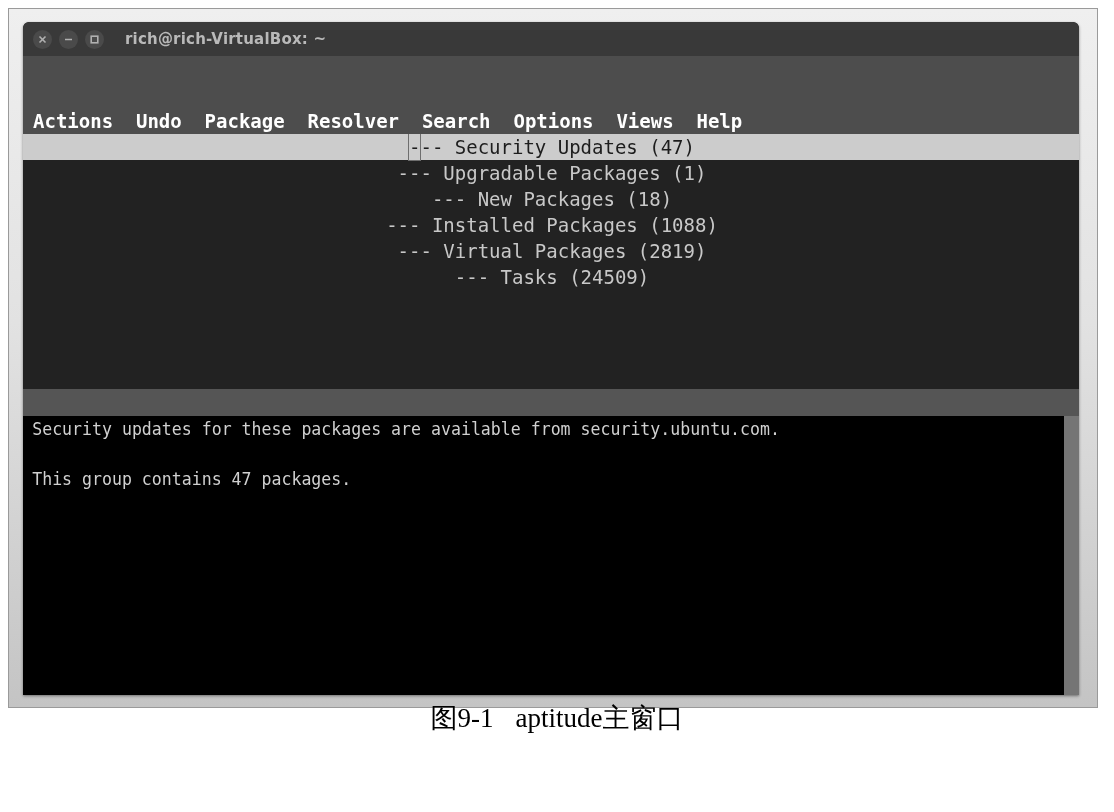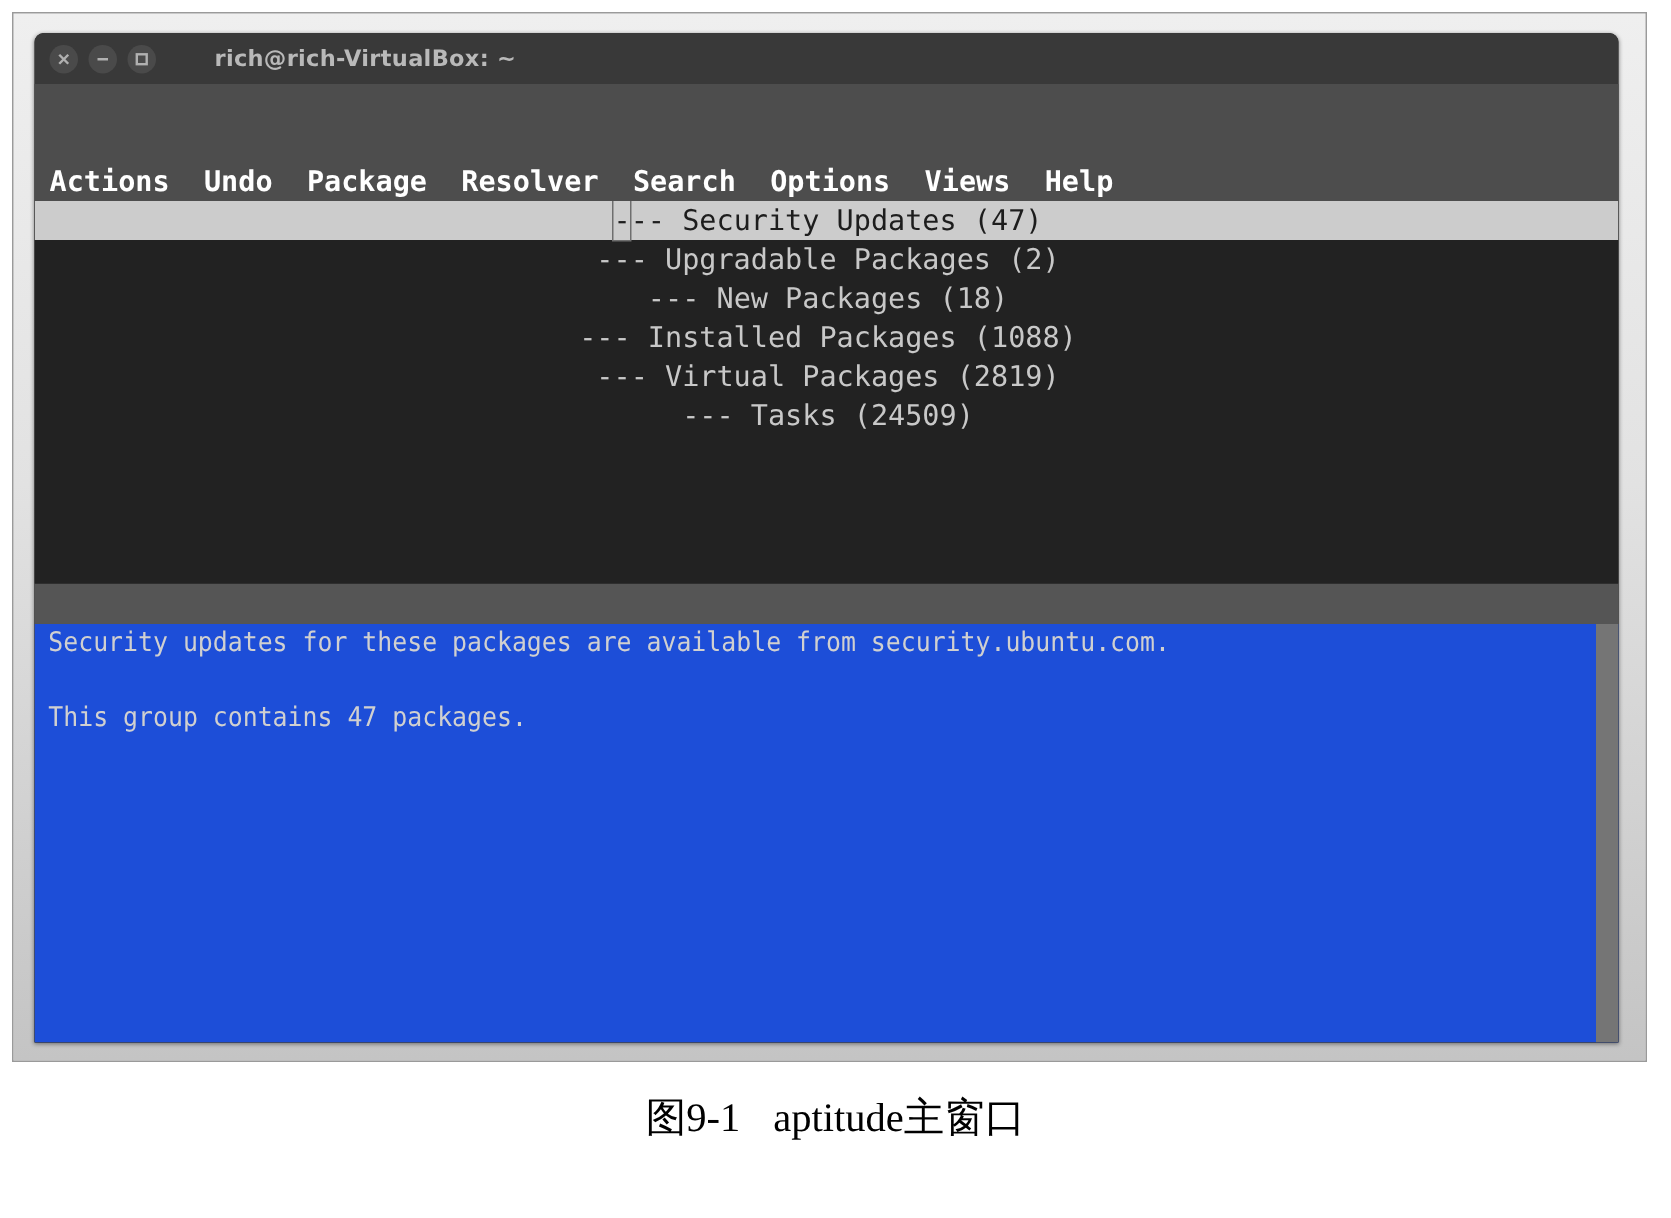"rich@rich-VirtualBox: ~" #titlebar-title { margin-left: 32px -> 14px }
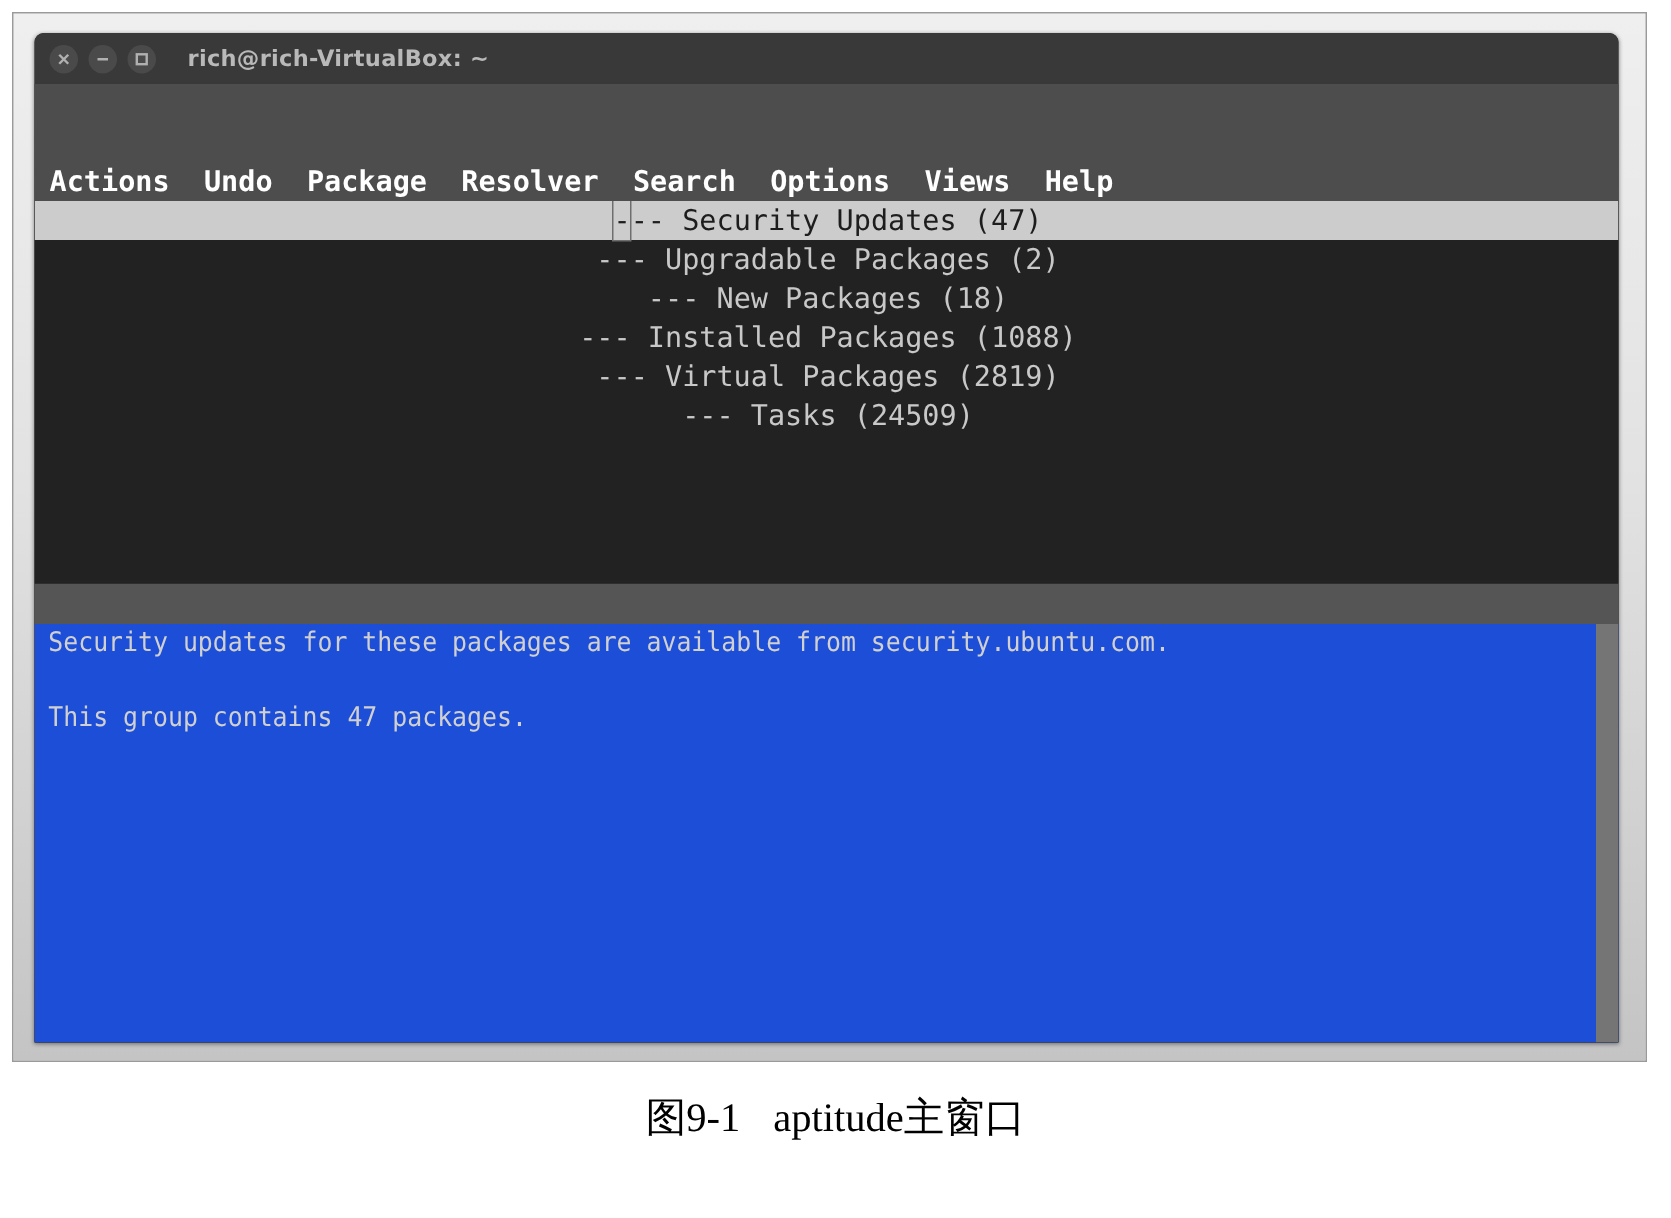"--- Upgradable Packages (2)" div.pkg-row { text: 2 -> 1 }
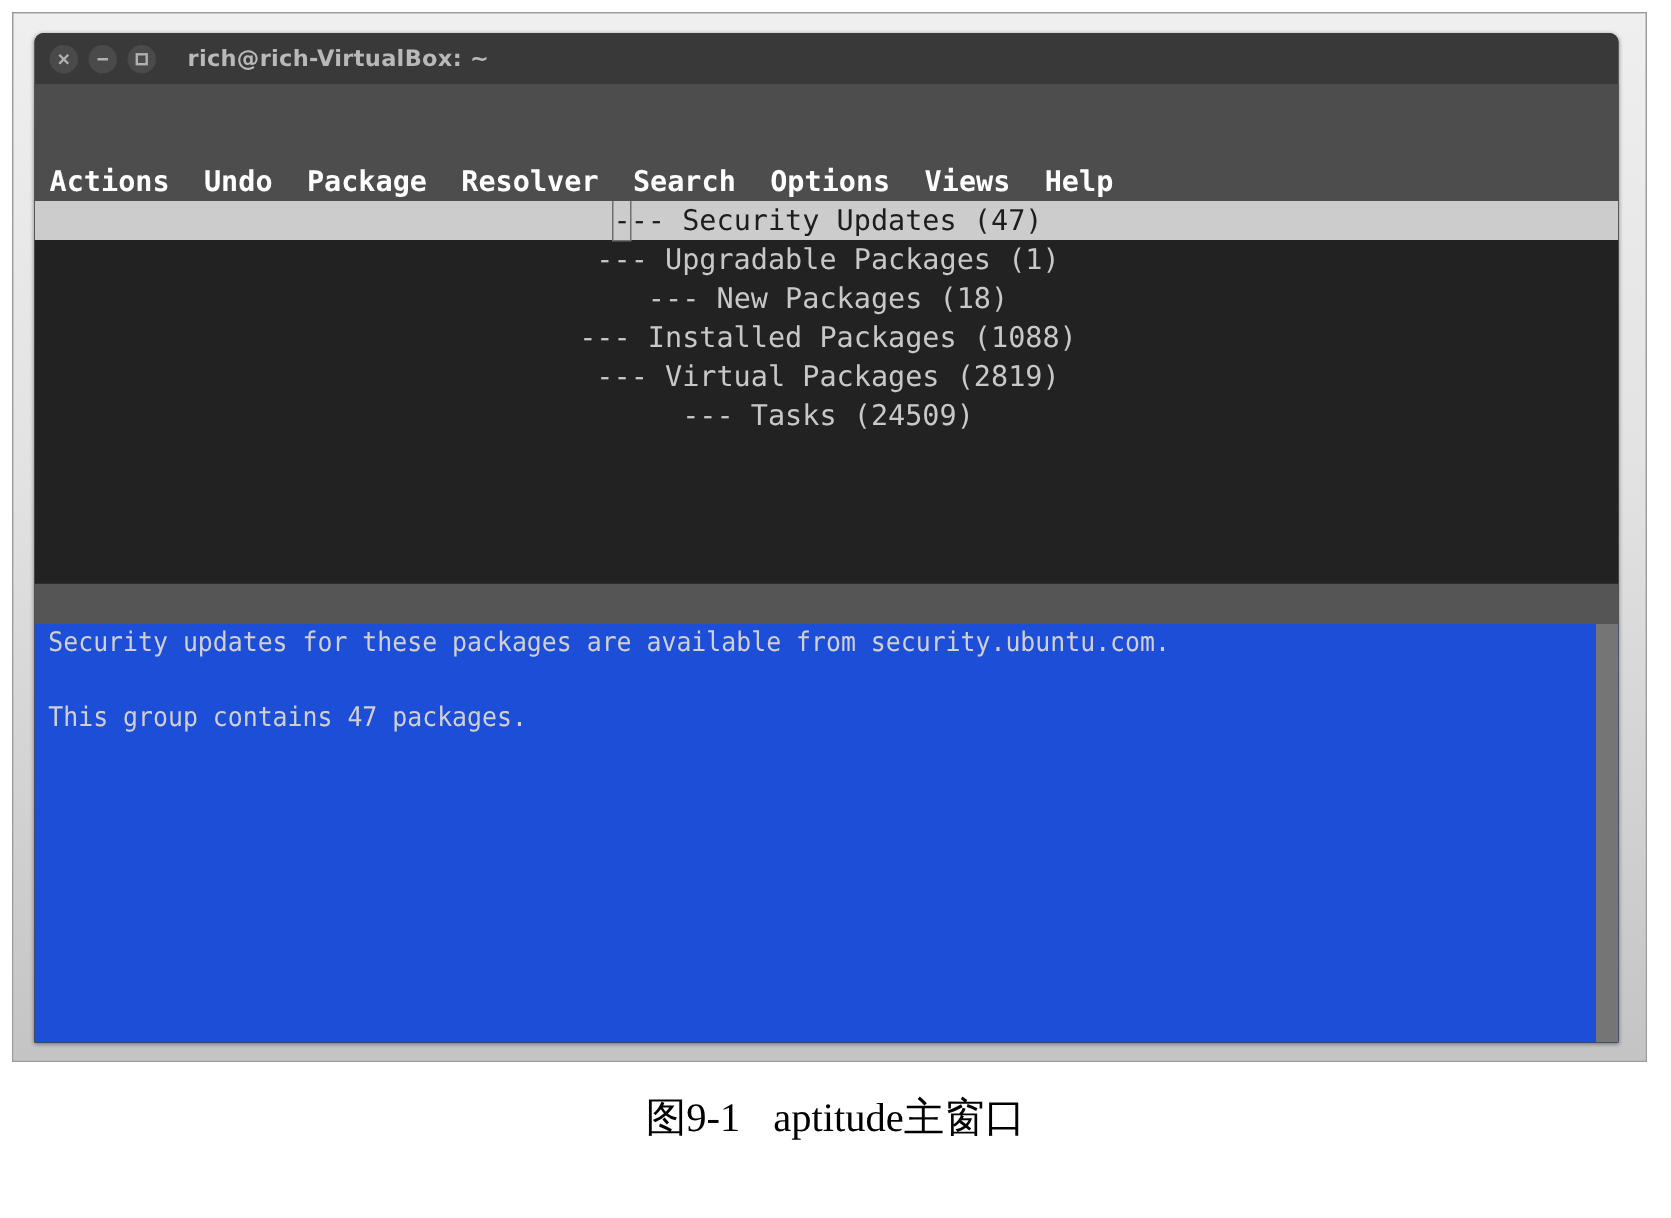"Security updates for these packages" #desc-pane { background: #1d4ed8 -> #000000 }
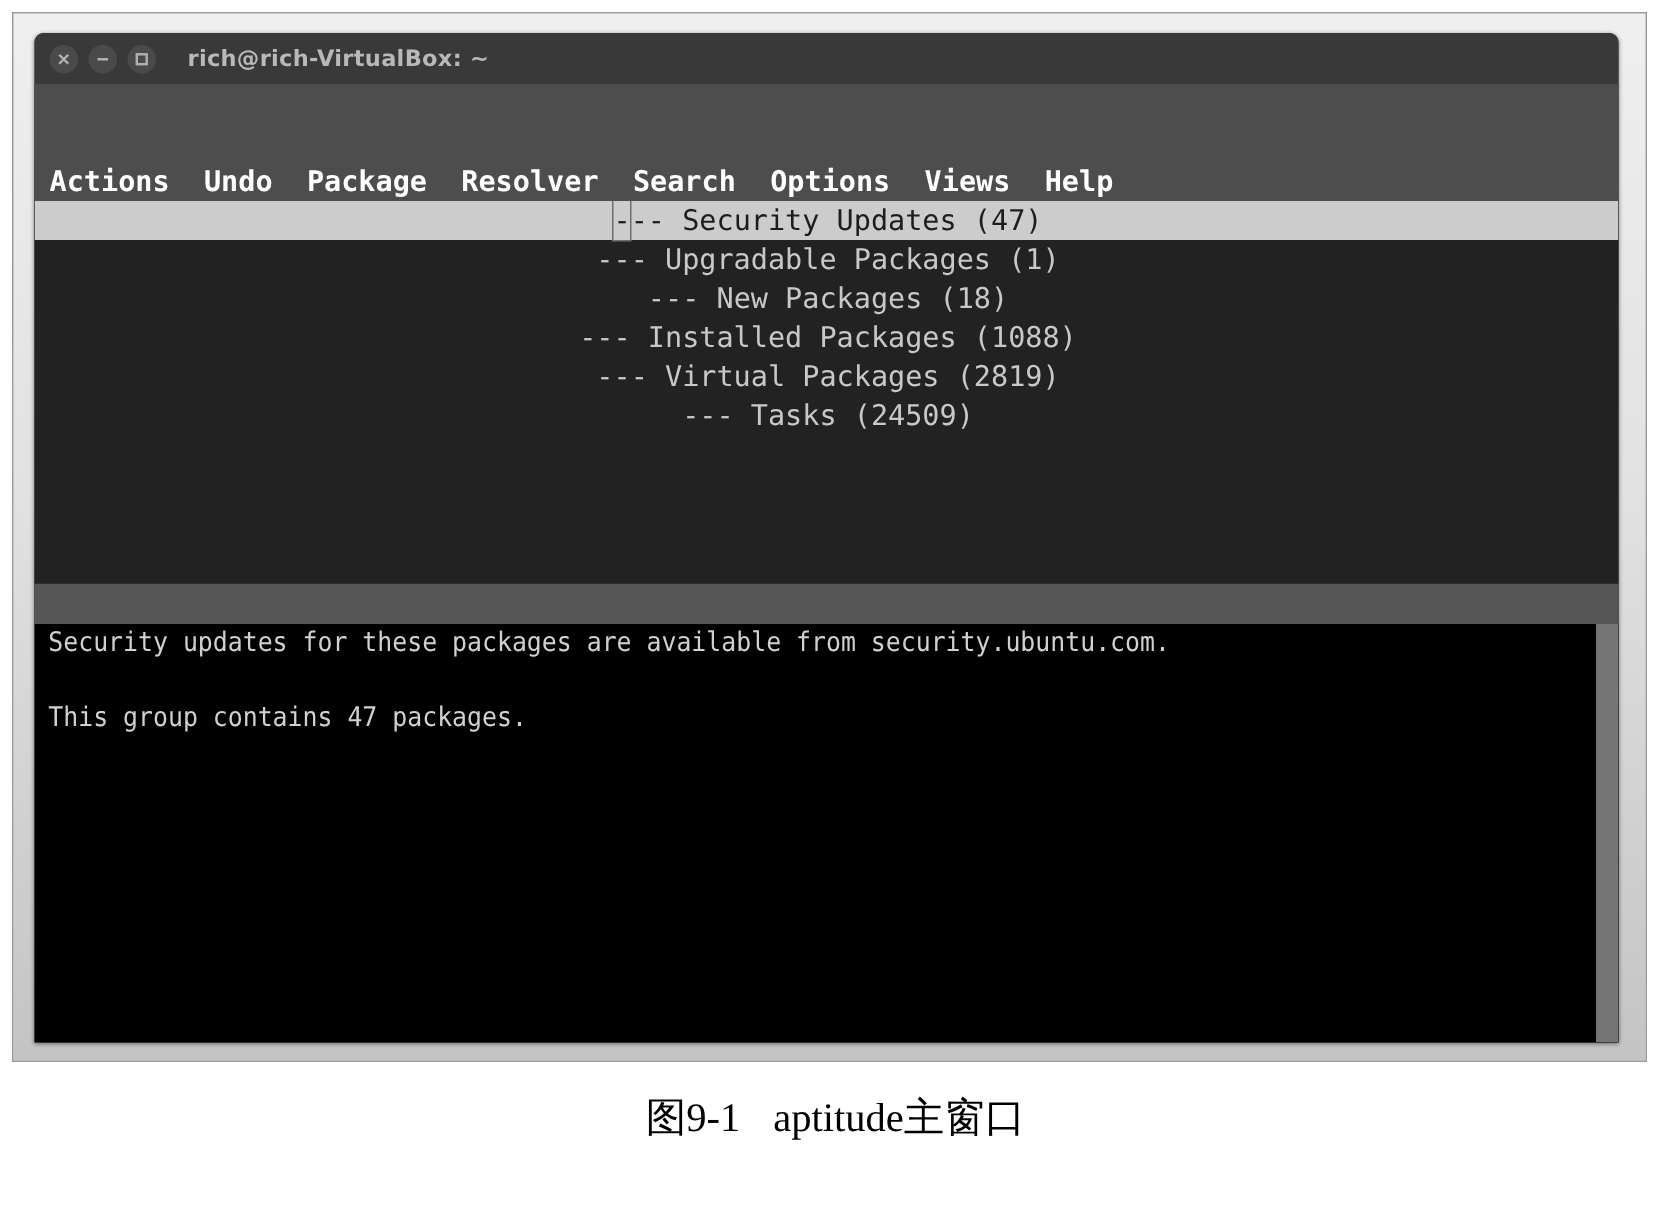"图9-1 aptitude主窗口" #caption { top: 727px -> 700px }
